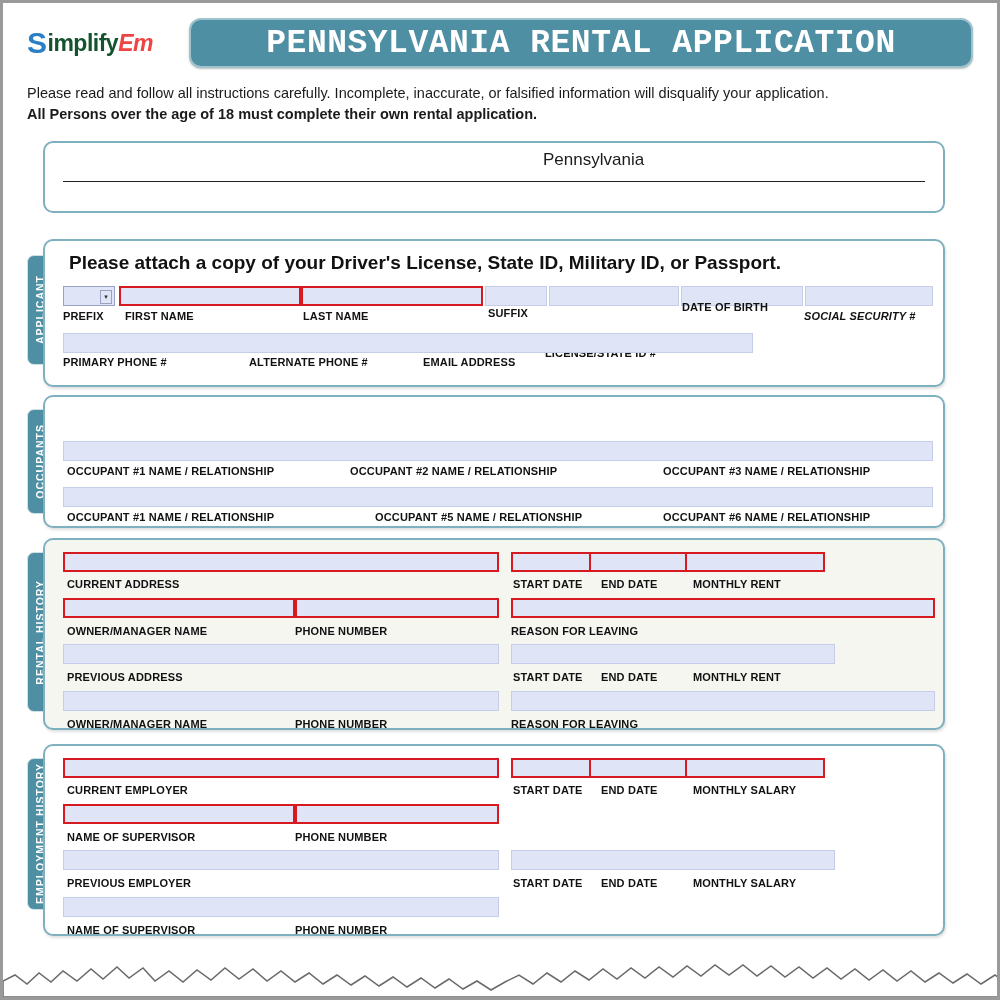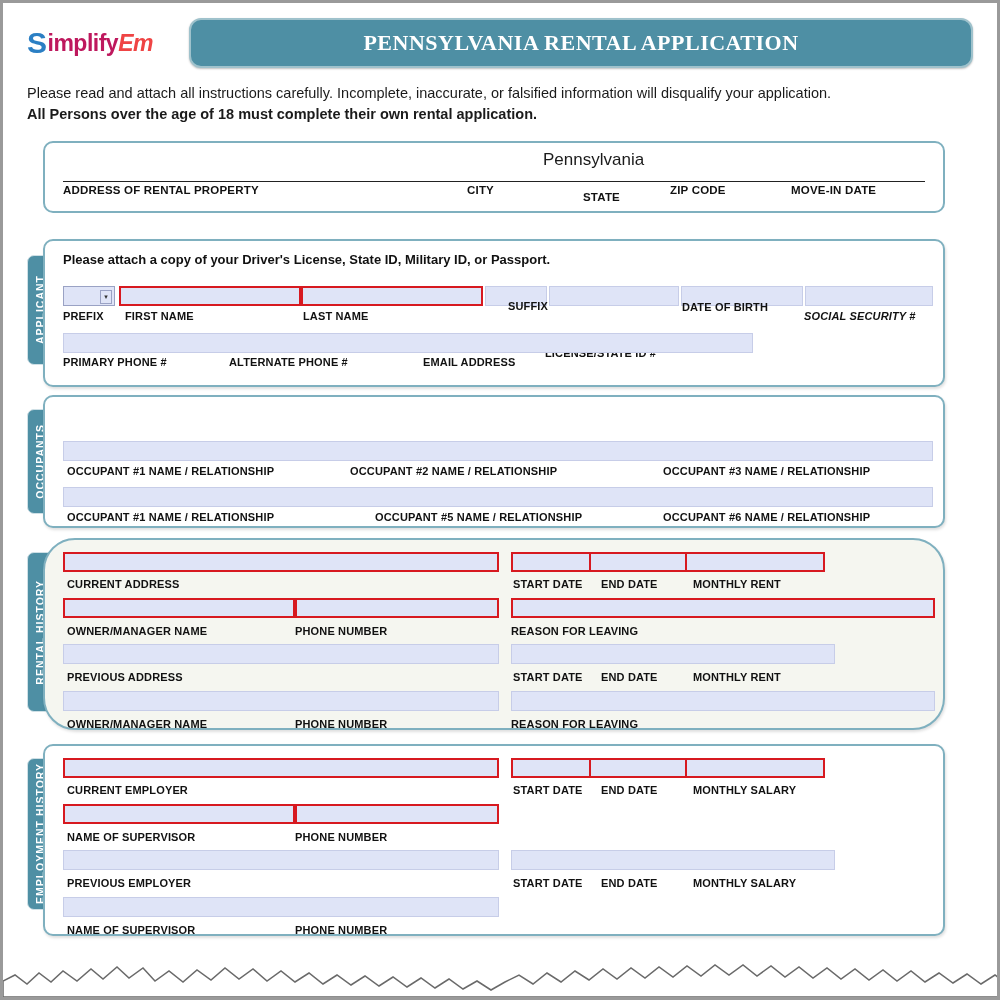"implify" .logo-dark { color: #be185d -> #14532d }
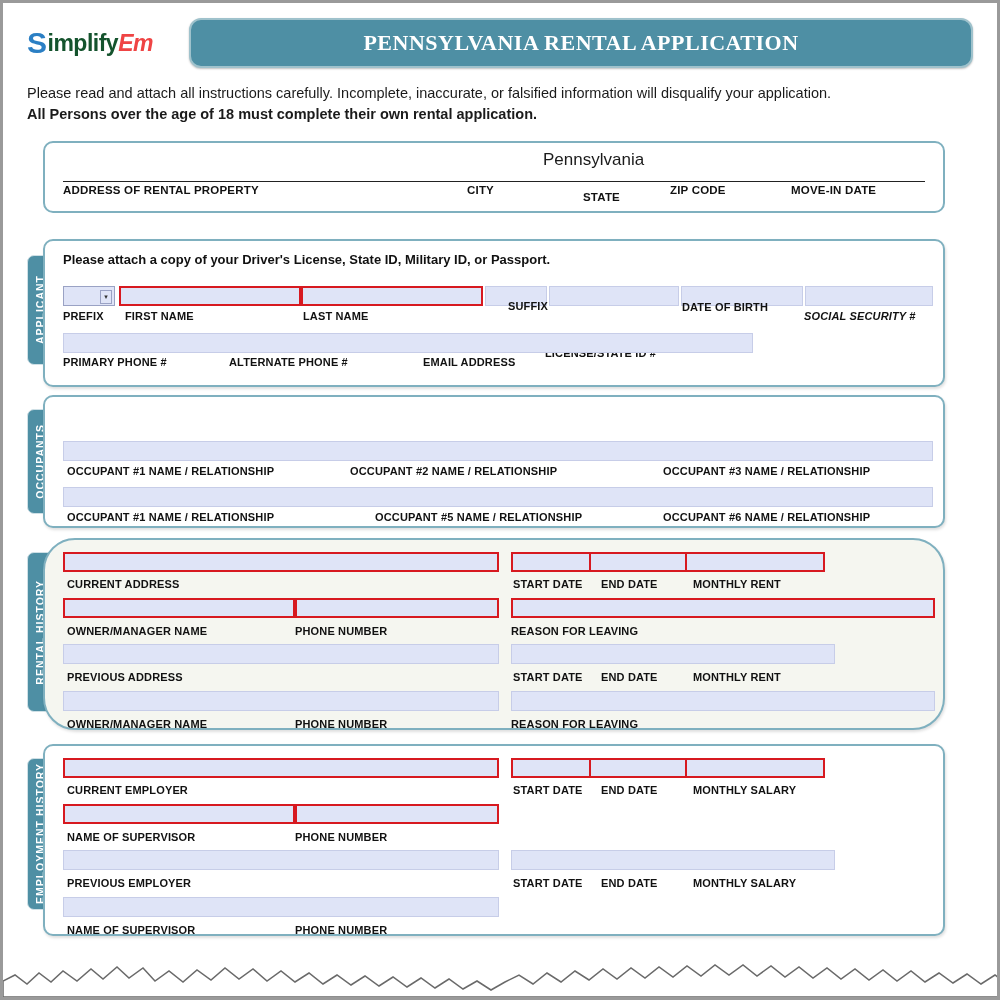"PENNSYLVANIA RENTAL APPLICATION" .title-bar span { font-family: Liberation Serif, serif -> Liberation Mono, monospace; font-size: 22px -> 33px }
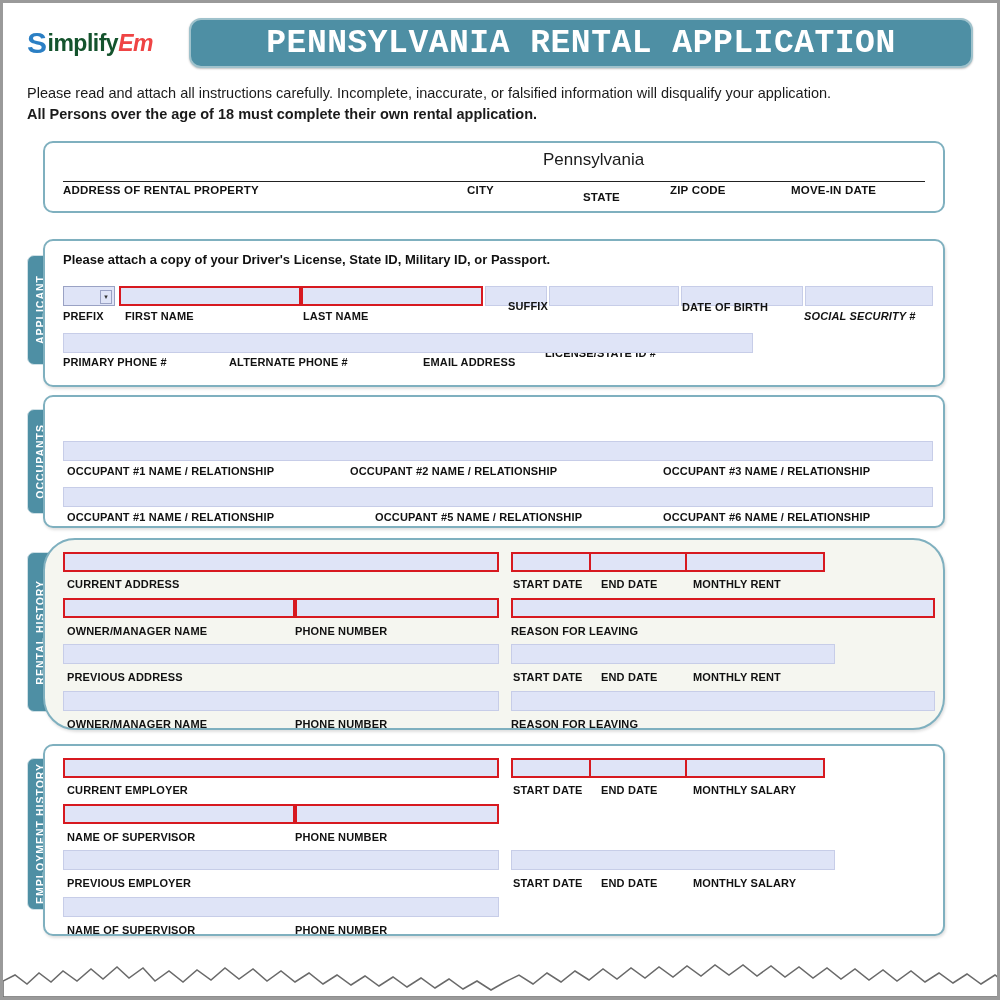"Please read and attach all" div { text: attach -> follow }
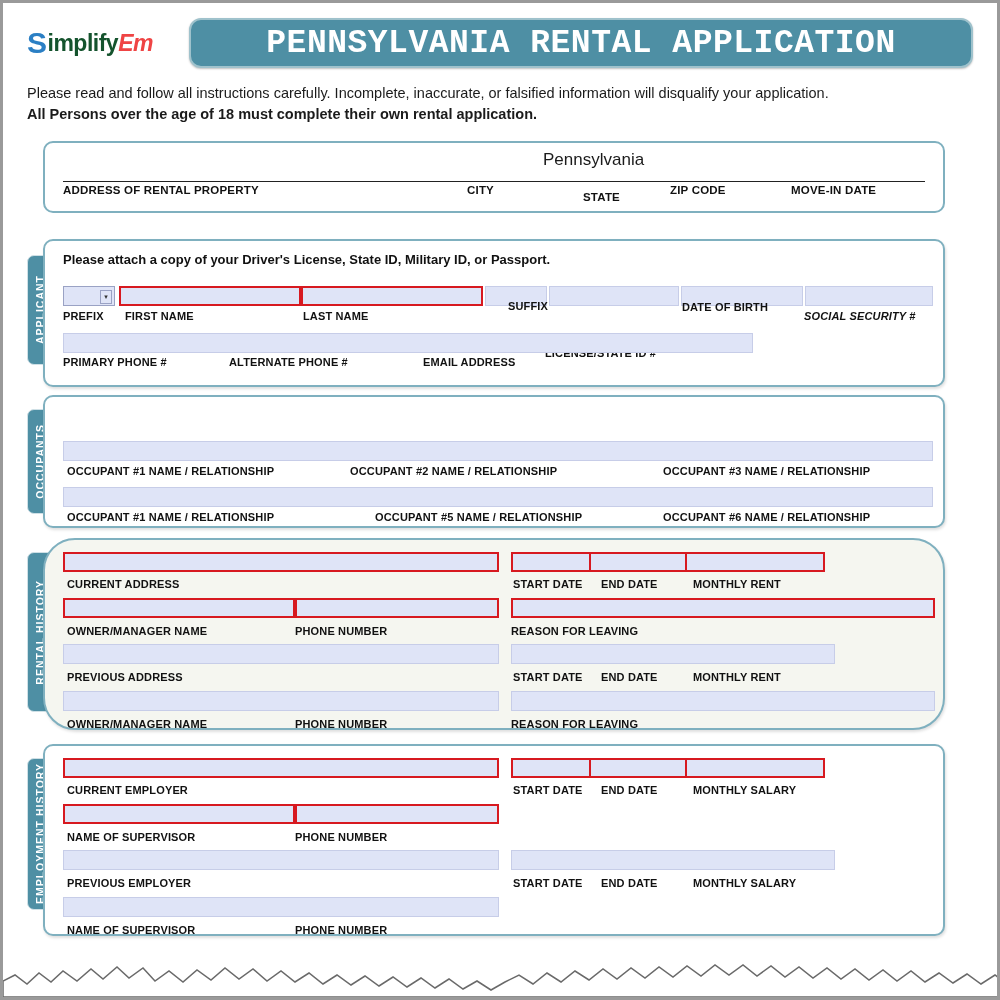"ADDRESS OF RENTAL PROPERTY" div.prop-labels { html: <div> <span>ADDRESS OF RENTAL PROPERTY</span> <span>CITY</span> <span>STATE</span> <span>ZIP CODE</span> <span>MOVE-IN DATE</span> </div> -> none }
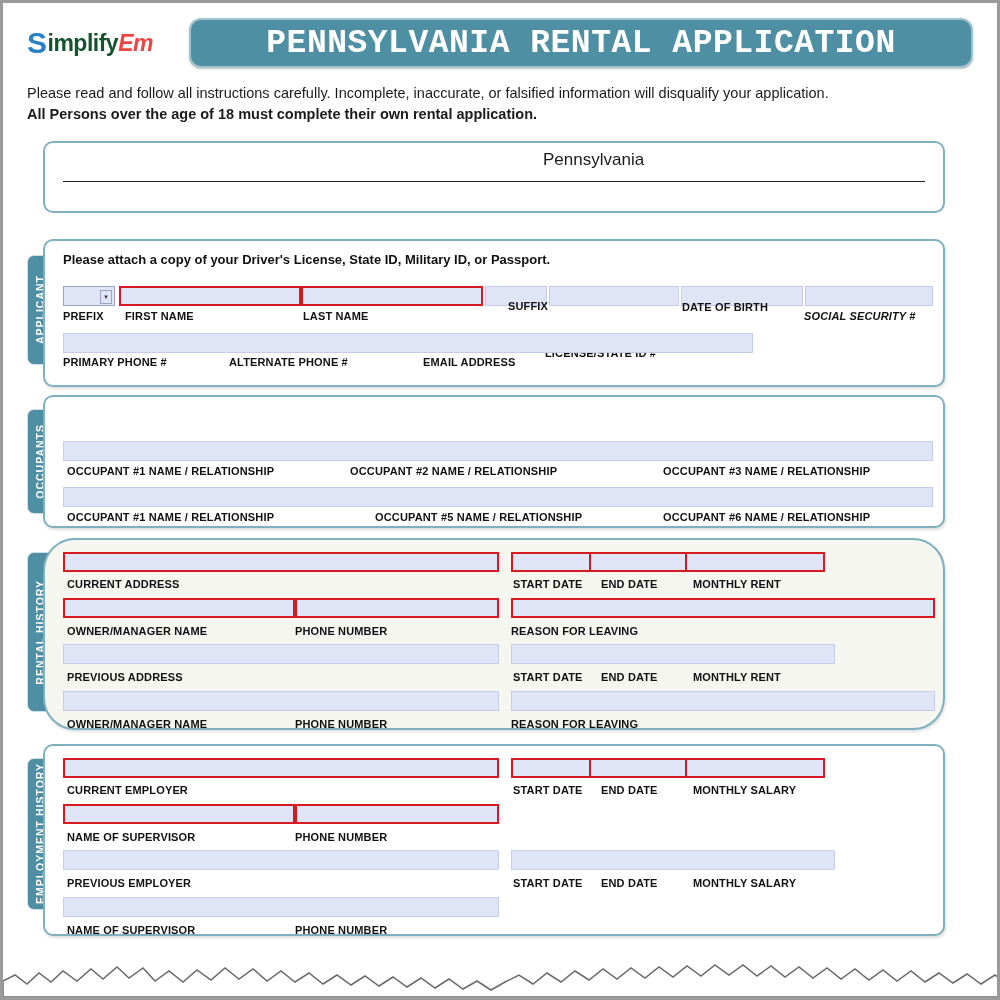"Please attach a copy of" .panel-title { font-size: 13px -> 19px; padding: 11px 0 0 18px -> 11px 0 0 24px }
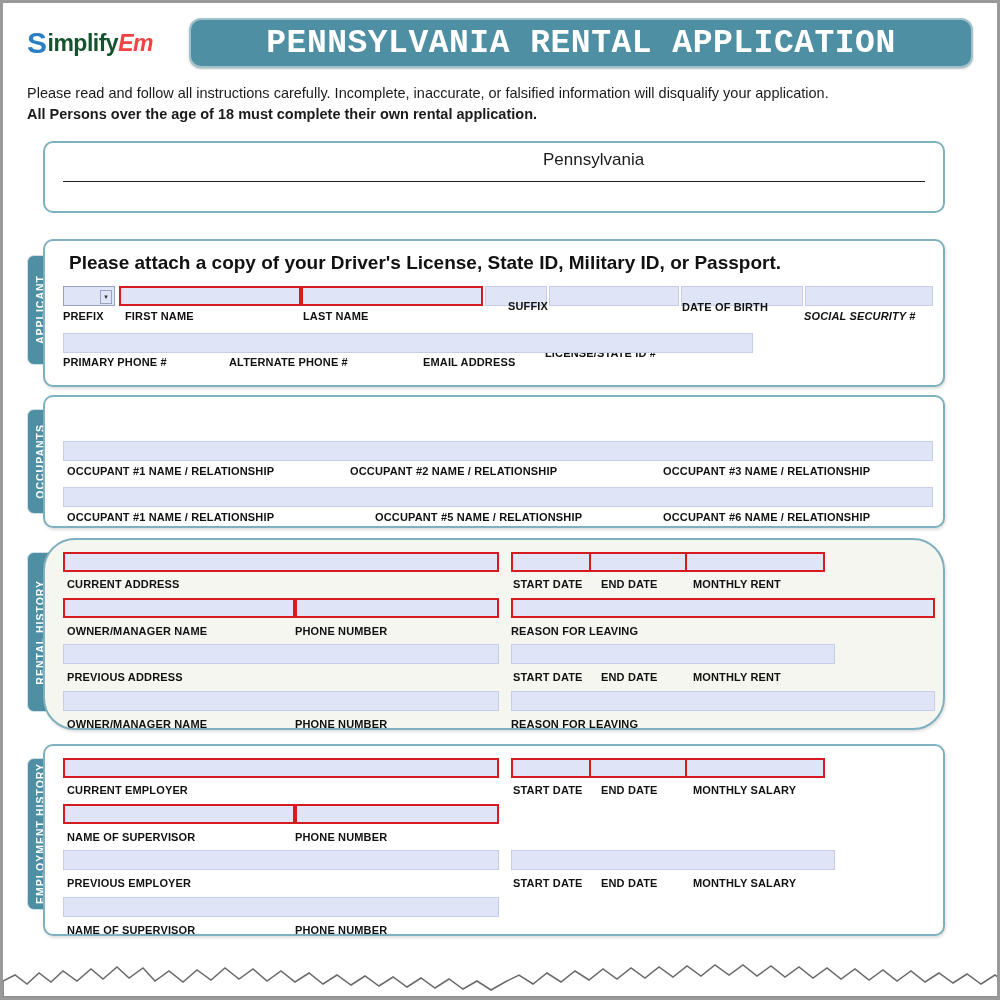"SUFFIX" div.flabel { margin-left: 20px -> none; top: 59px -> 66px }
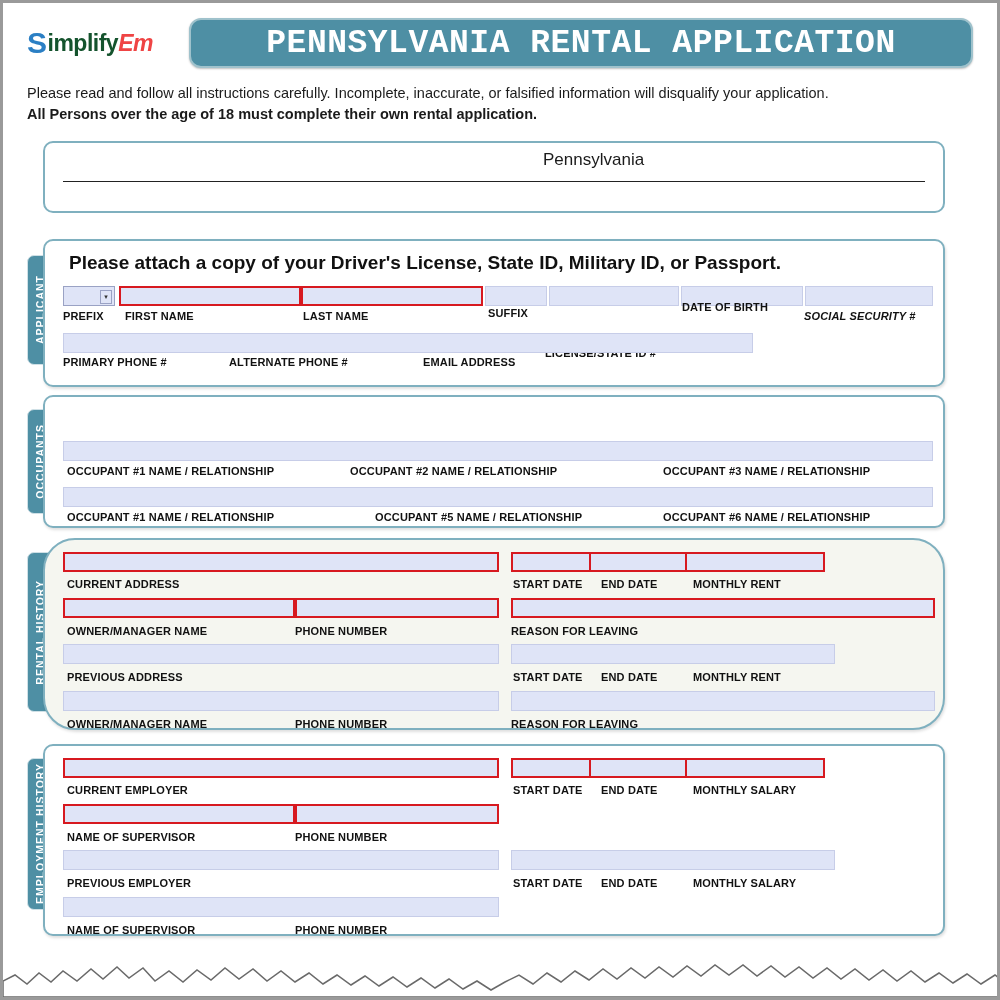"ALTERNATE PHONE #" div.flabel { left: 184px -> 204px }
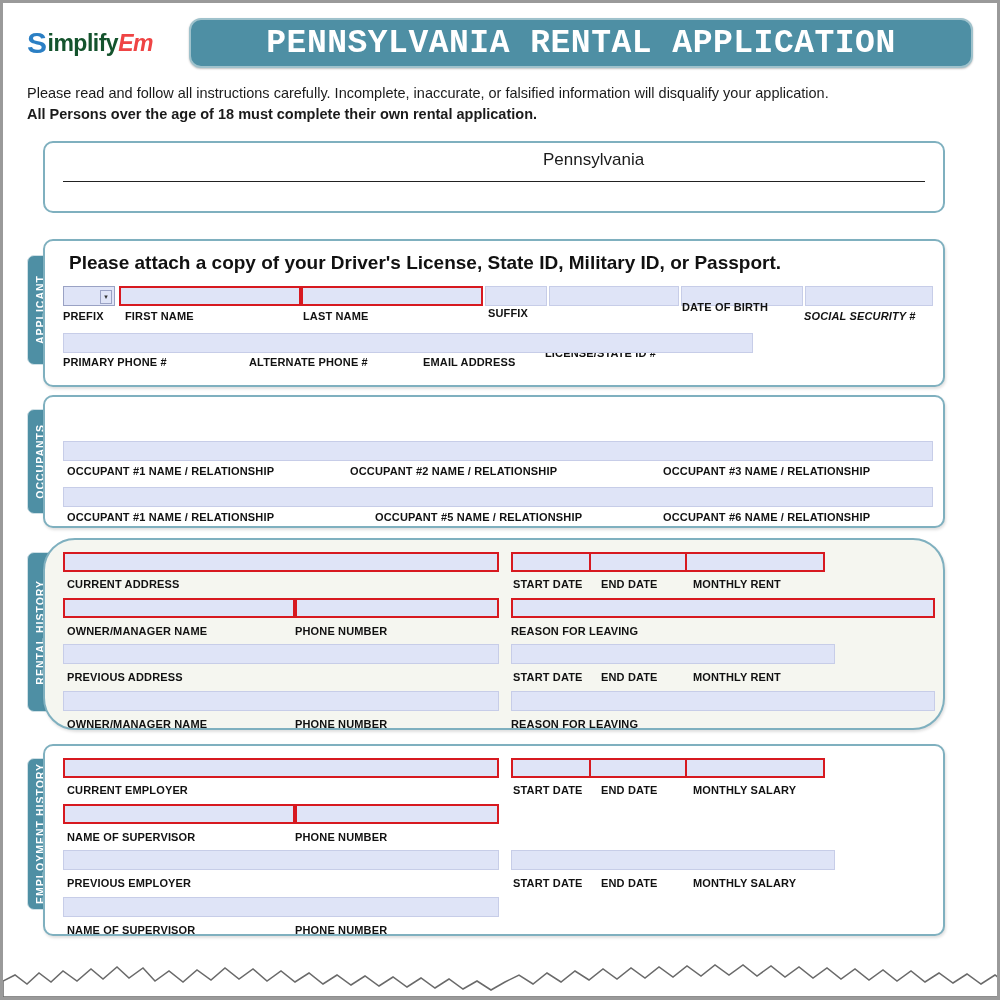"CURRENT ADDRESS" div.panel { border-radius: 32px -> none }
